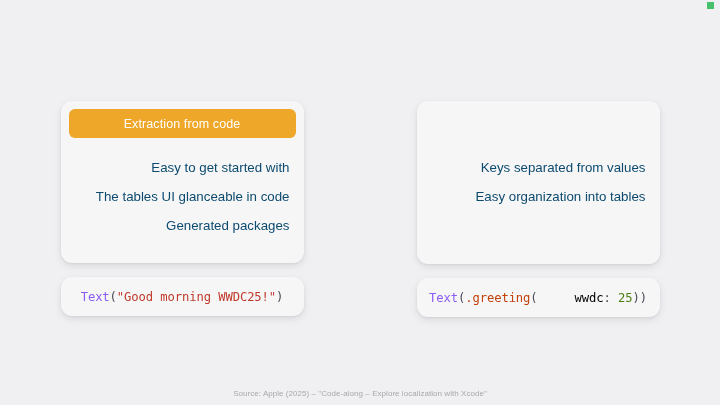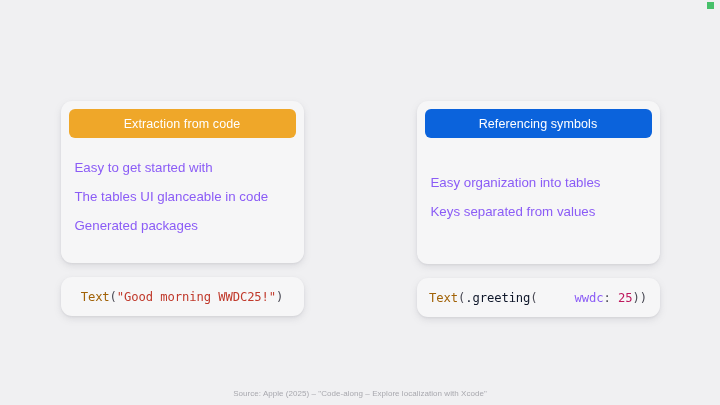"Referencing symbols" div.card-header { html: <div>Referencing symbols</div> -> none }
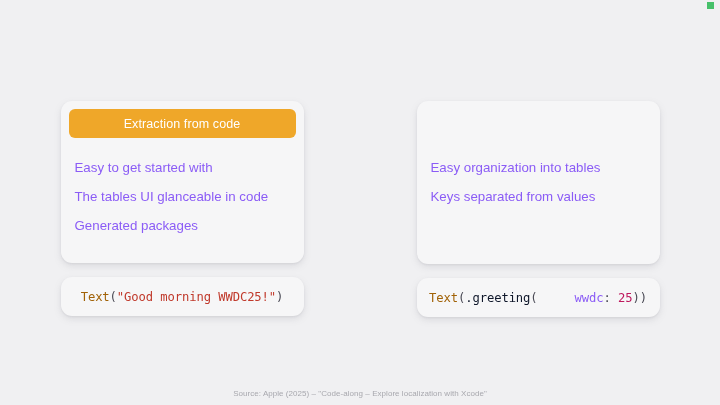"Easy to get started with" .bullet { color: #8b5cf6 -> #0c4a6e; text-align: left -> right }
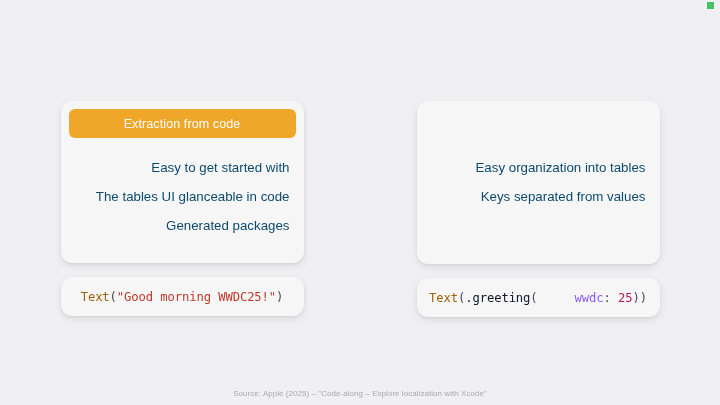"Easy organization into tables" div.bullet { order: before "Keys separated from values" -> after "Keys separated from values" }
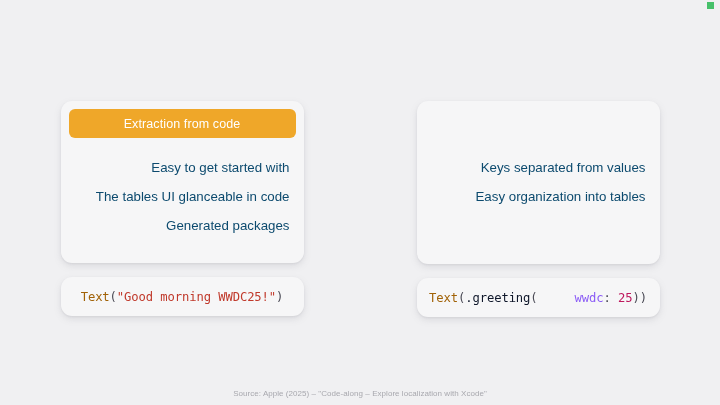"Text" .tok-type { color: #a16207 -> #8b5cf6 }
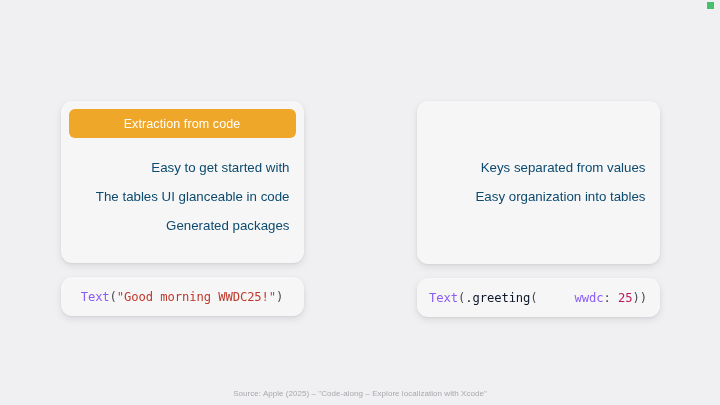".greeting" .tok-member { color: #0f172a -> #c2410c }
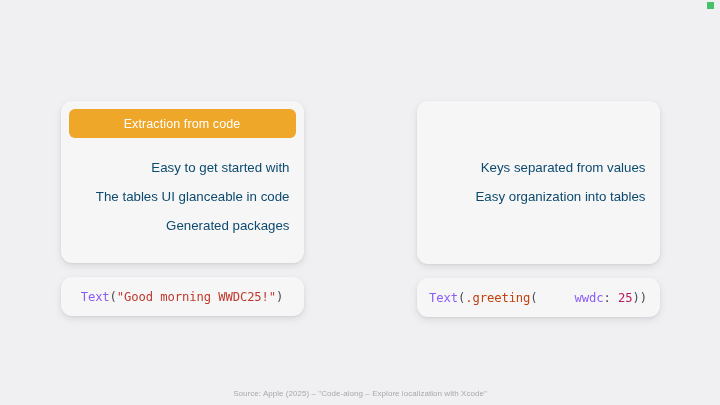"wwdc" .tok-label { color: #8b5cf6 -> #000000 }
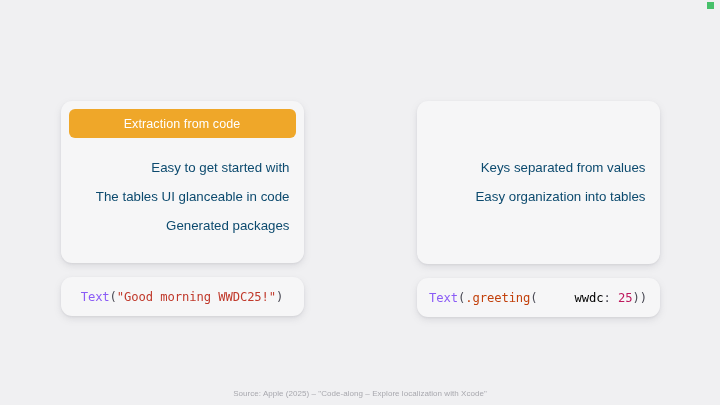"25" .tok-number { color: #be185d -> #4d7c0f }
